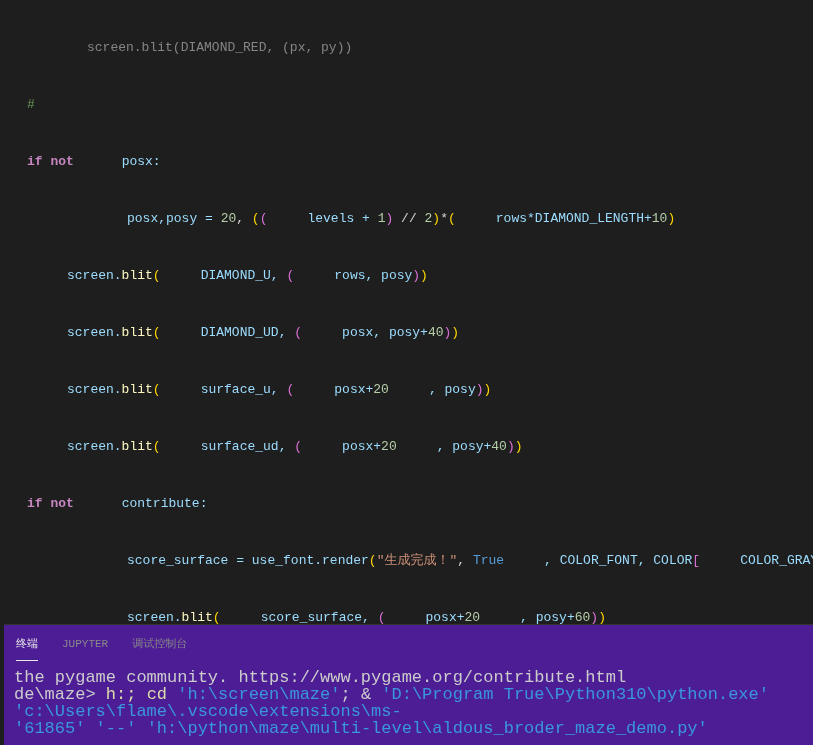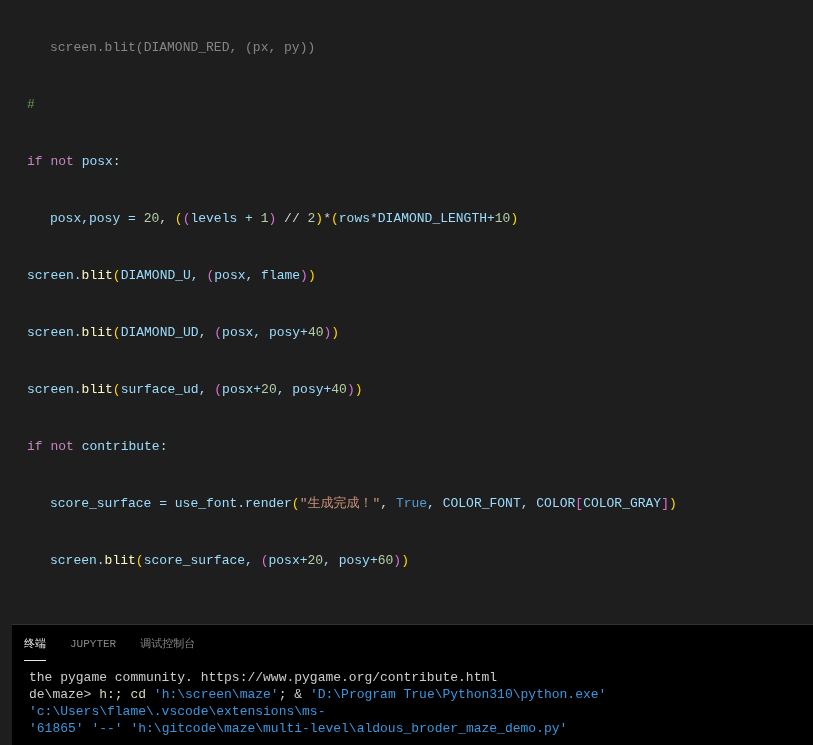"screen.blit(DIAMOND_RED, (px, py))" .indent2 { padding-left: 50px -> 87px }
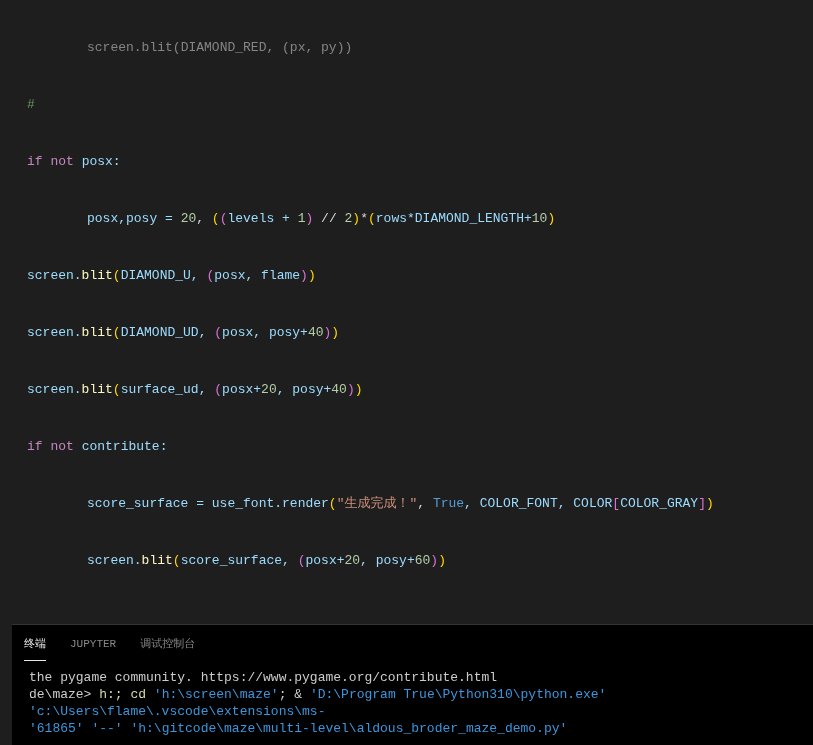"if" .kw { font-weight: none -> bold }
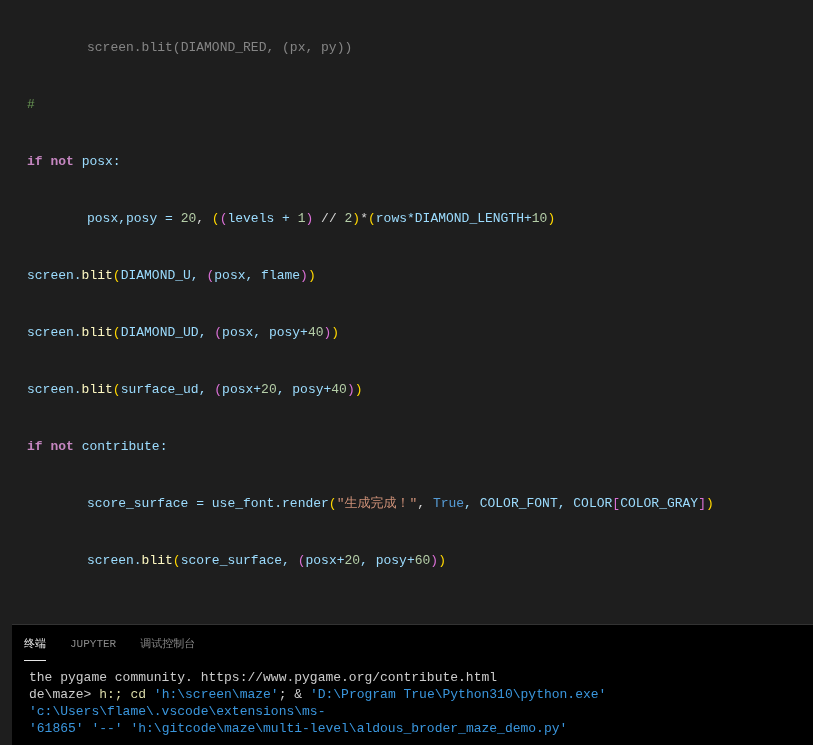"posx:" .var { margin-left: none -> 40px }
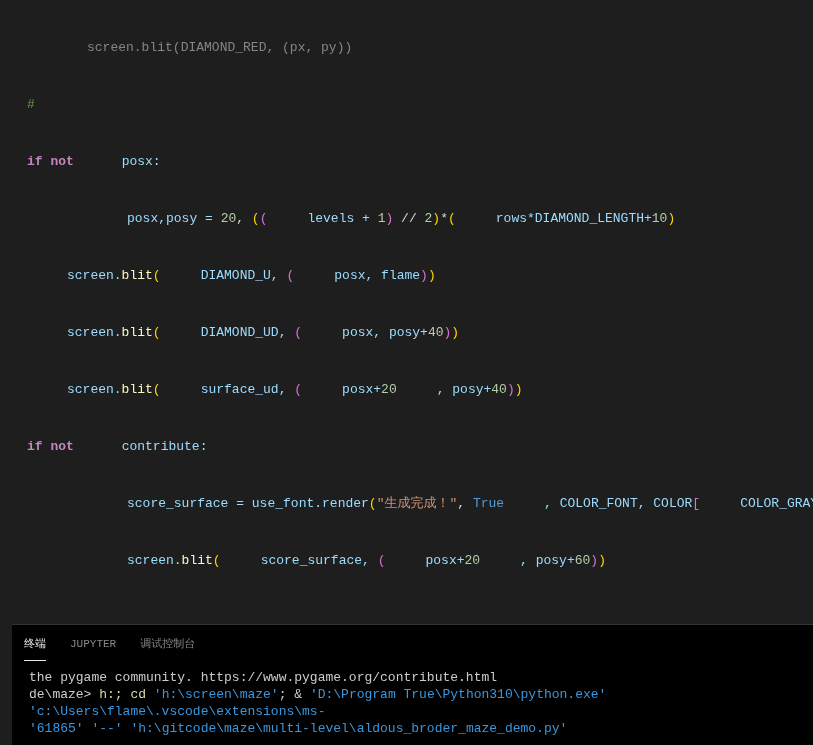"posx, flame" span.var { text: posx, flame -> rows, posy }
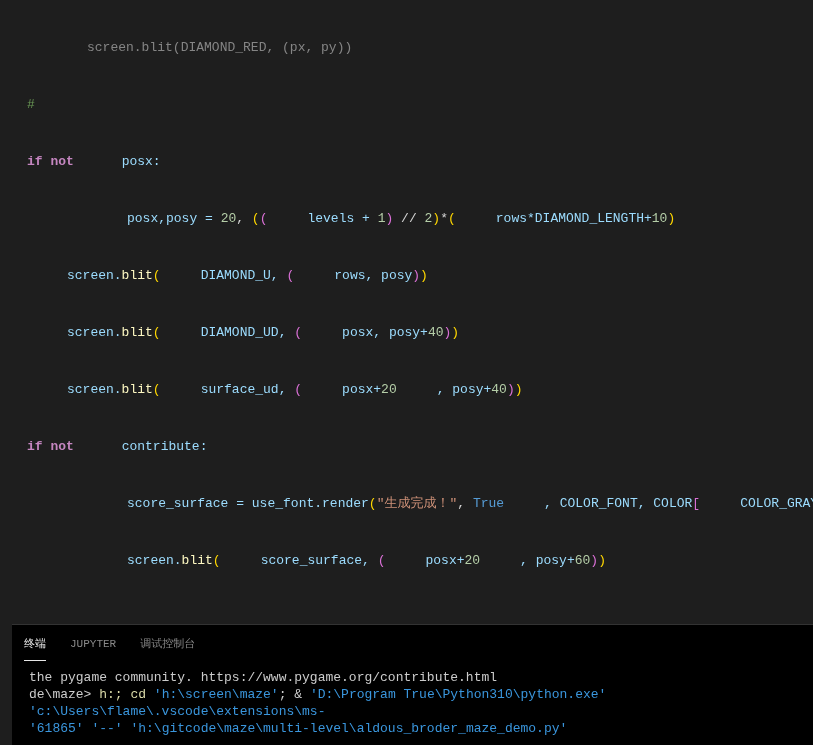"screen.blit( surface_u, ( posx+20 ," div.code-line { html: none -> <div><span>screen.</span><span>blit</span><span>(</span><span>surface_u, </span><span>(</span><span>posx+</span><span>20</span><span>, posy</span><span>)</span><span>)</span></div> }
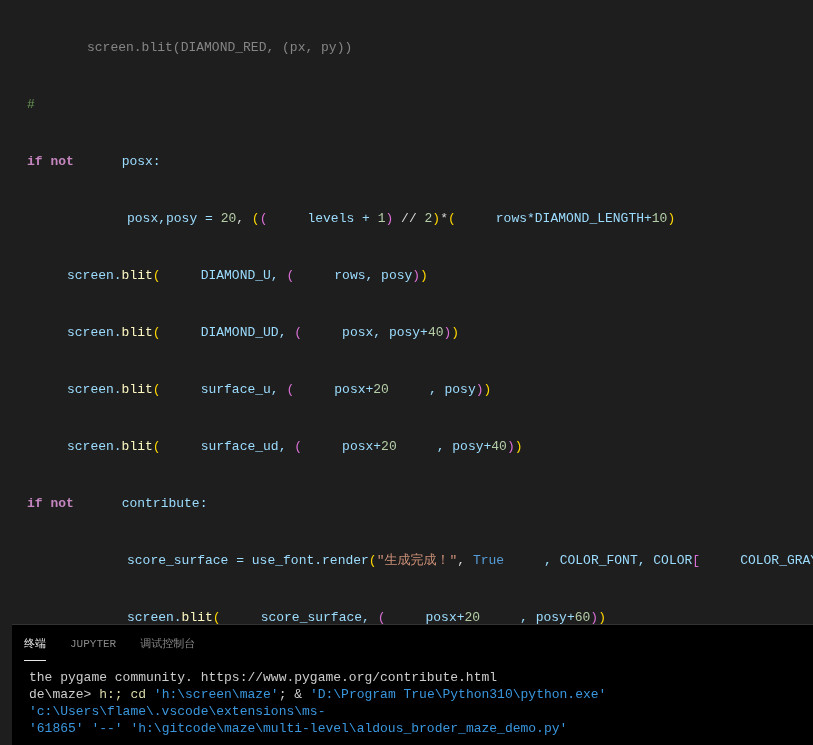"终端" .bottom-panel { background: #000000 -> #4c1d95; left: 12px -> 4px }
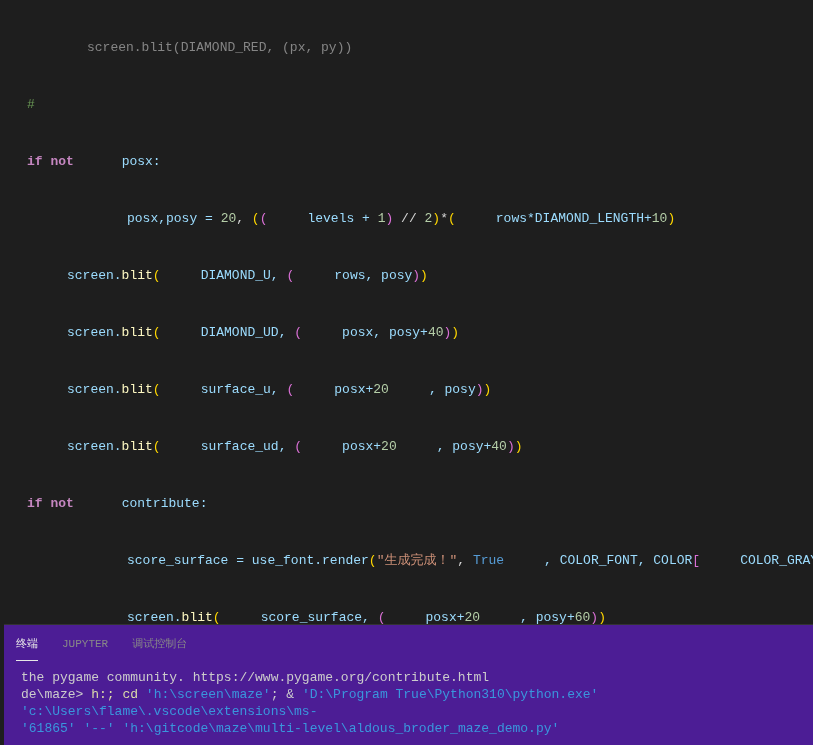"the pygame community." .terminal-content { font-size: 13px -> 17px; padding: 8px 17px -> 8px 10px }
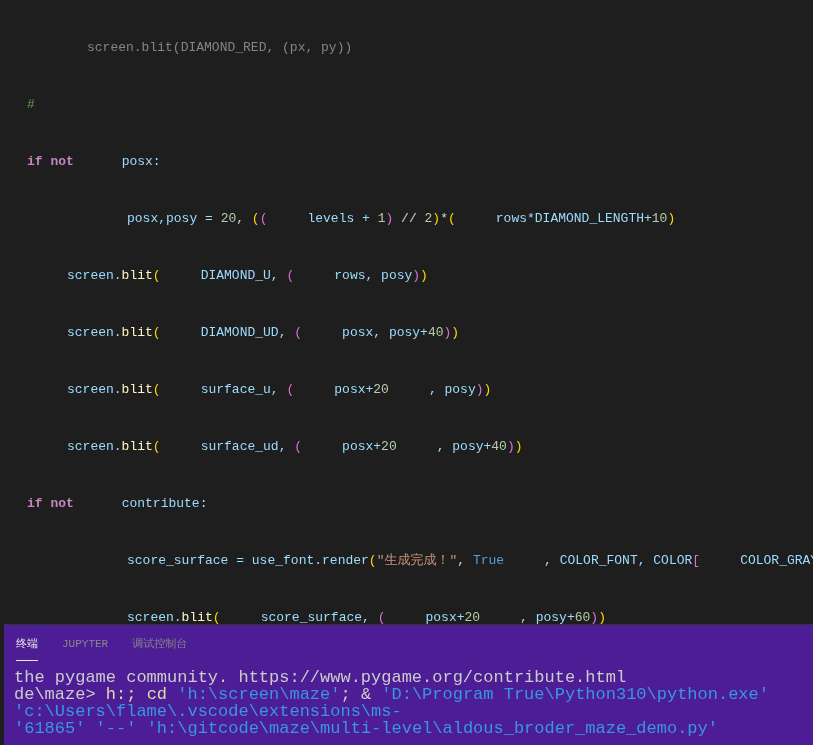"'h:\gitcode\maze\multi-level\aldous_brod" span.term-cyan { text: gitcode -> python }
